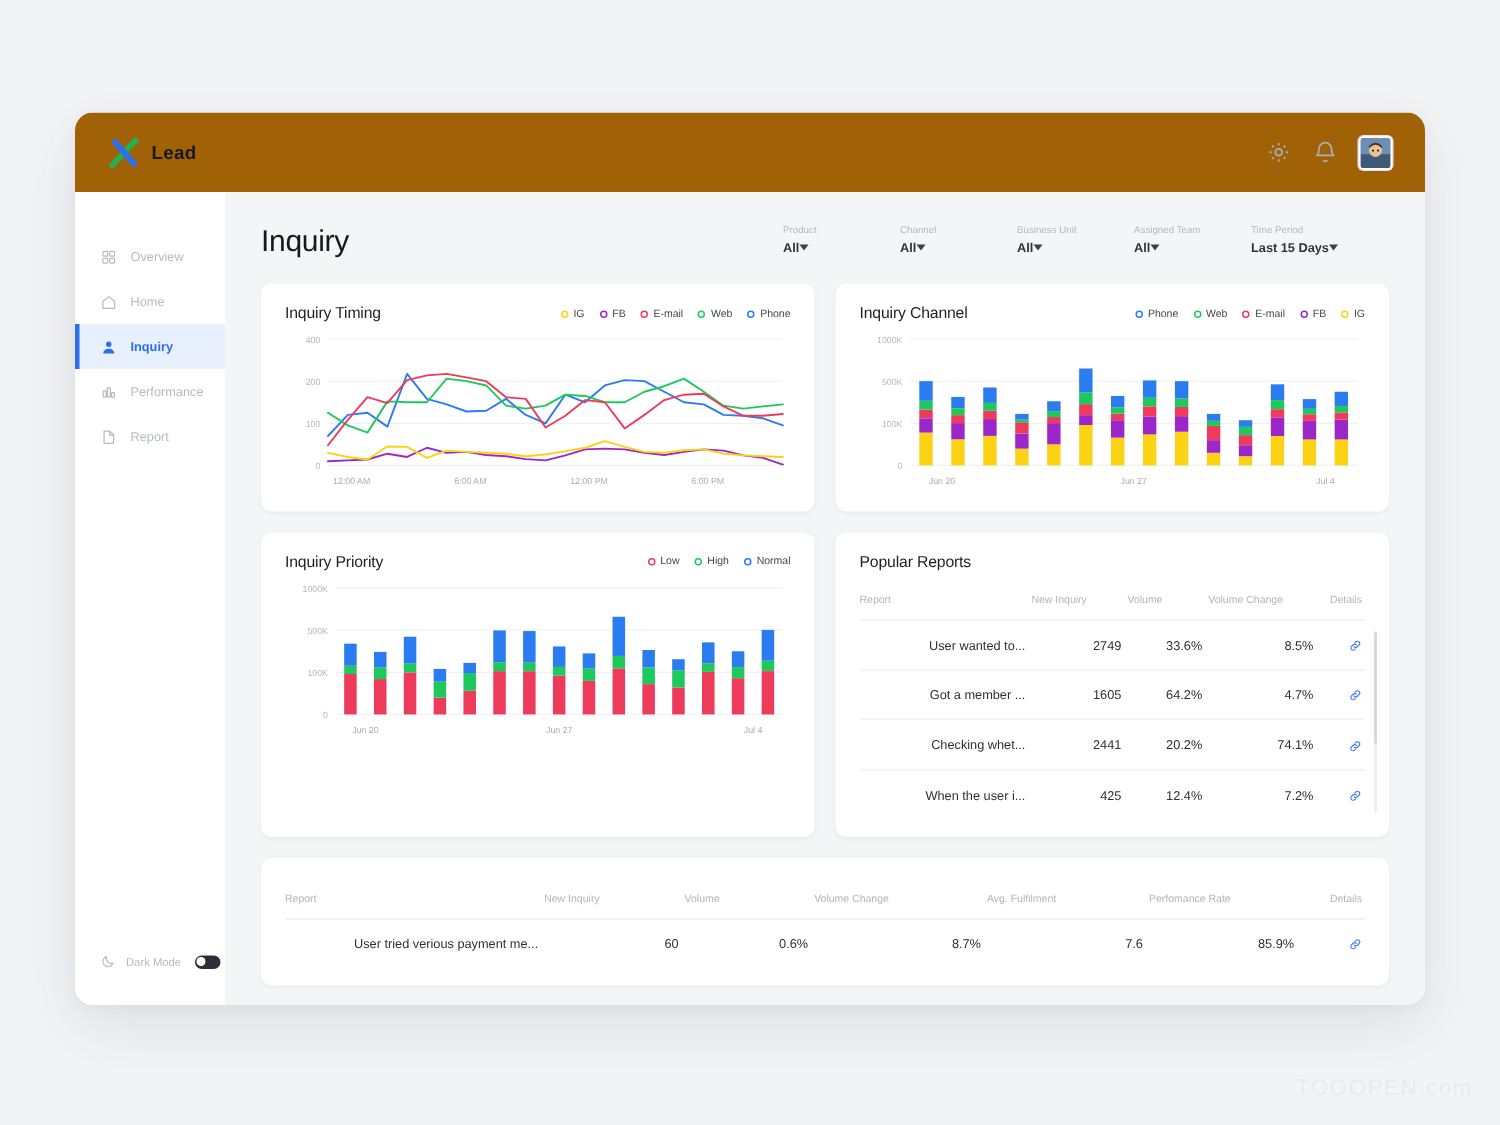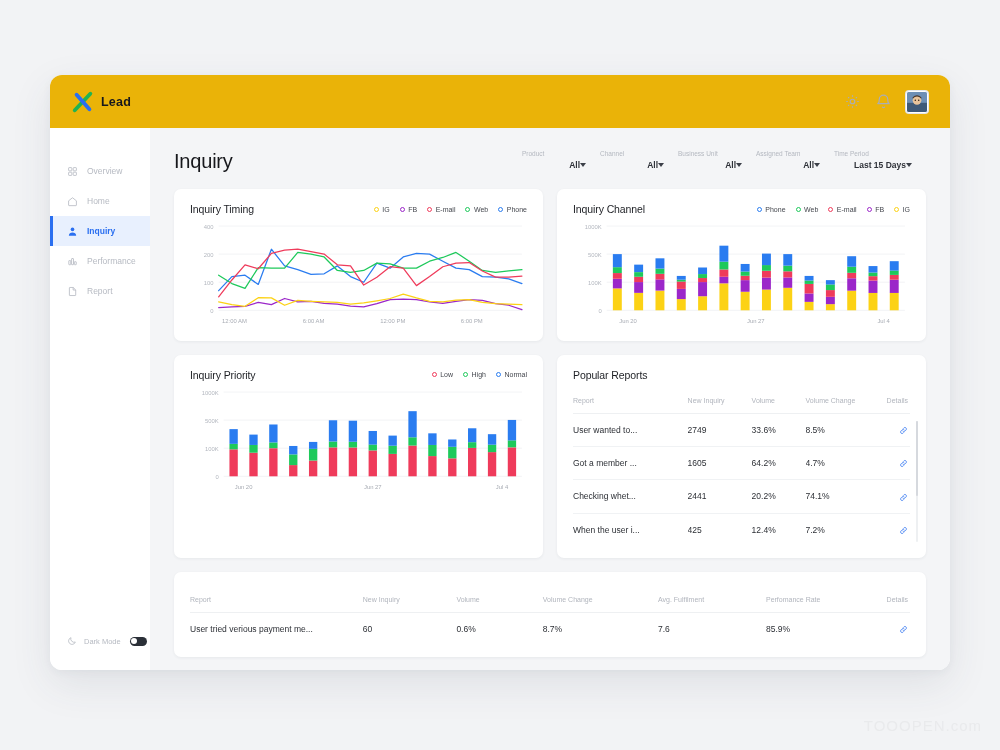"Lead" .topbar { background: #eab308 -> #a16207 }
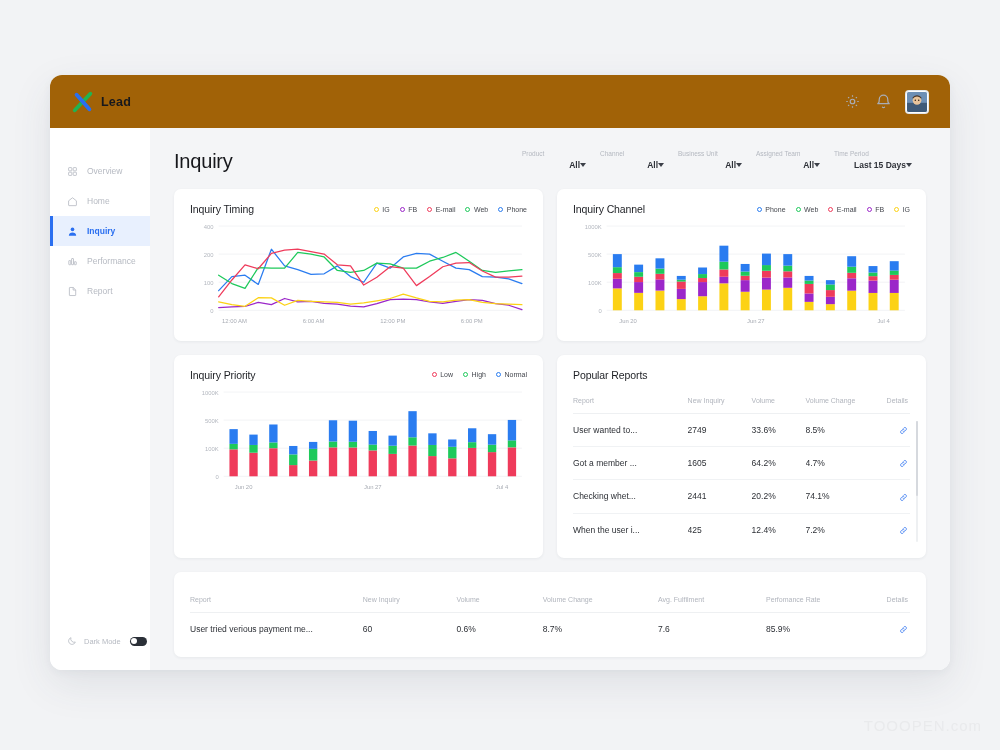"All" .filter-row { justify-content: flex-end -> flex-start }
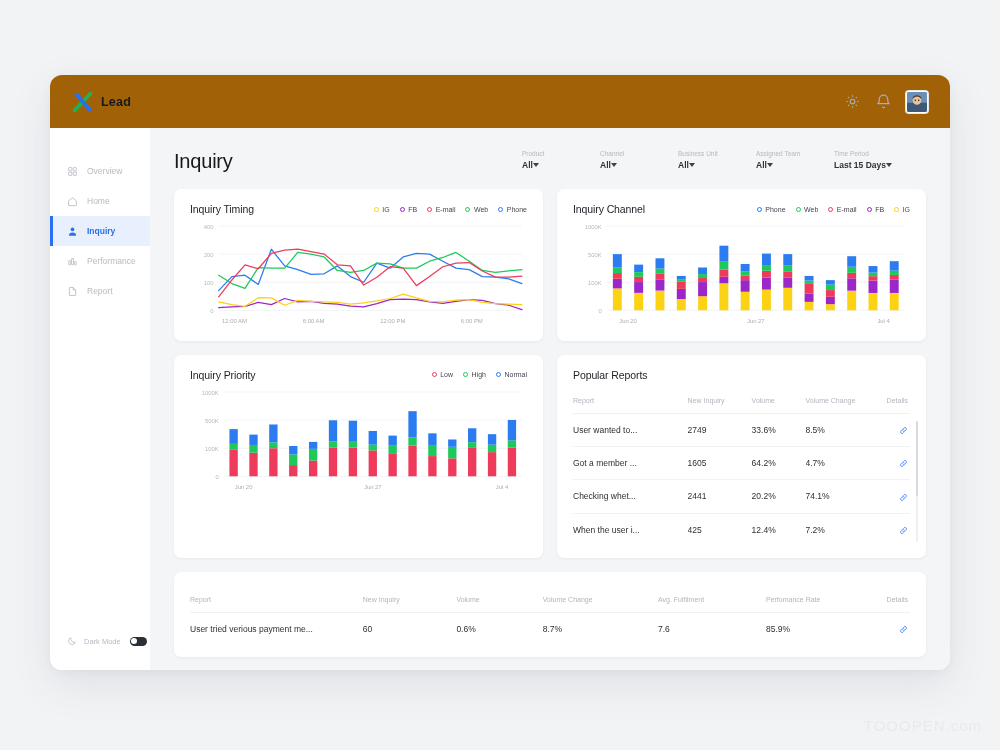"User wanted to..." .tbl td { text-align: left -> right }
